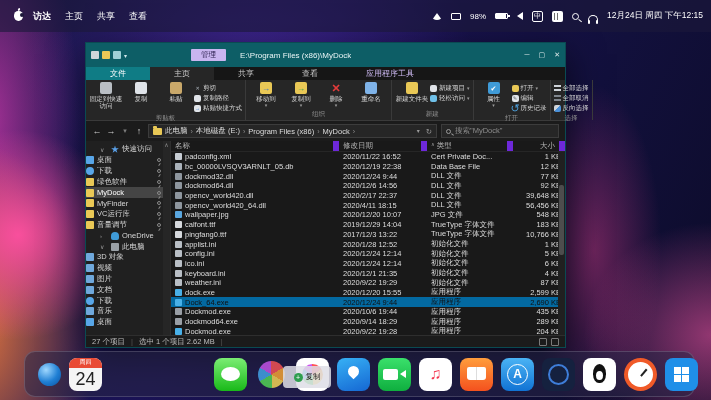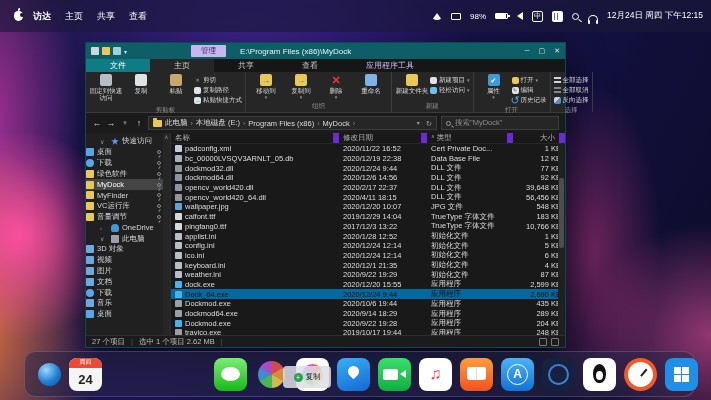"管理" .titlebar { height: 16px -> 24px }
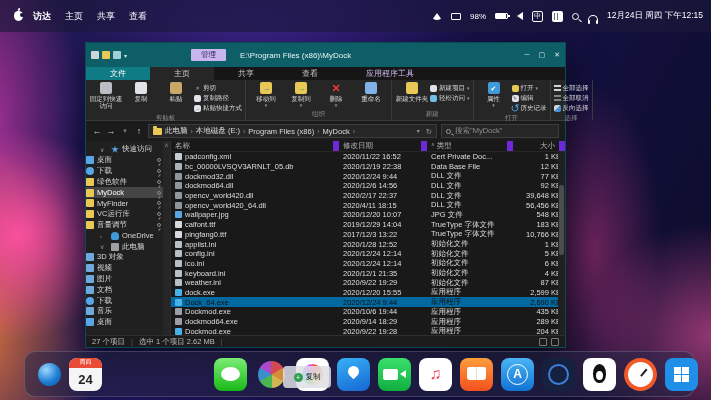"24" .dc-day { font-size: 13px -> 18px; font-weight: bold -> normal }
